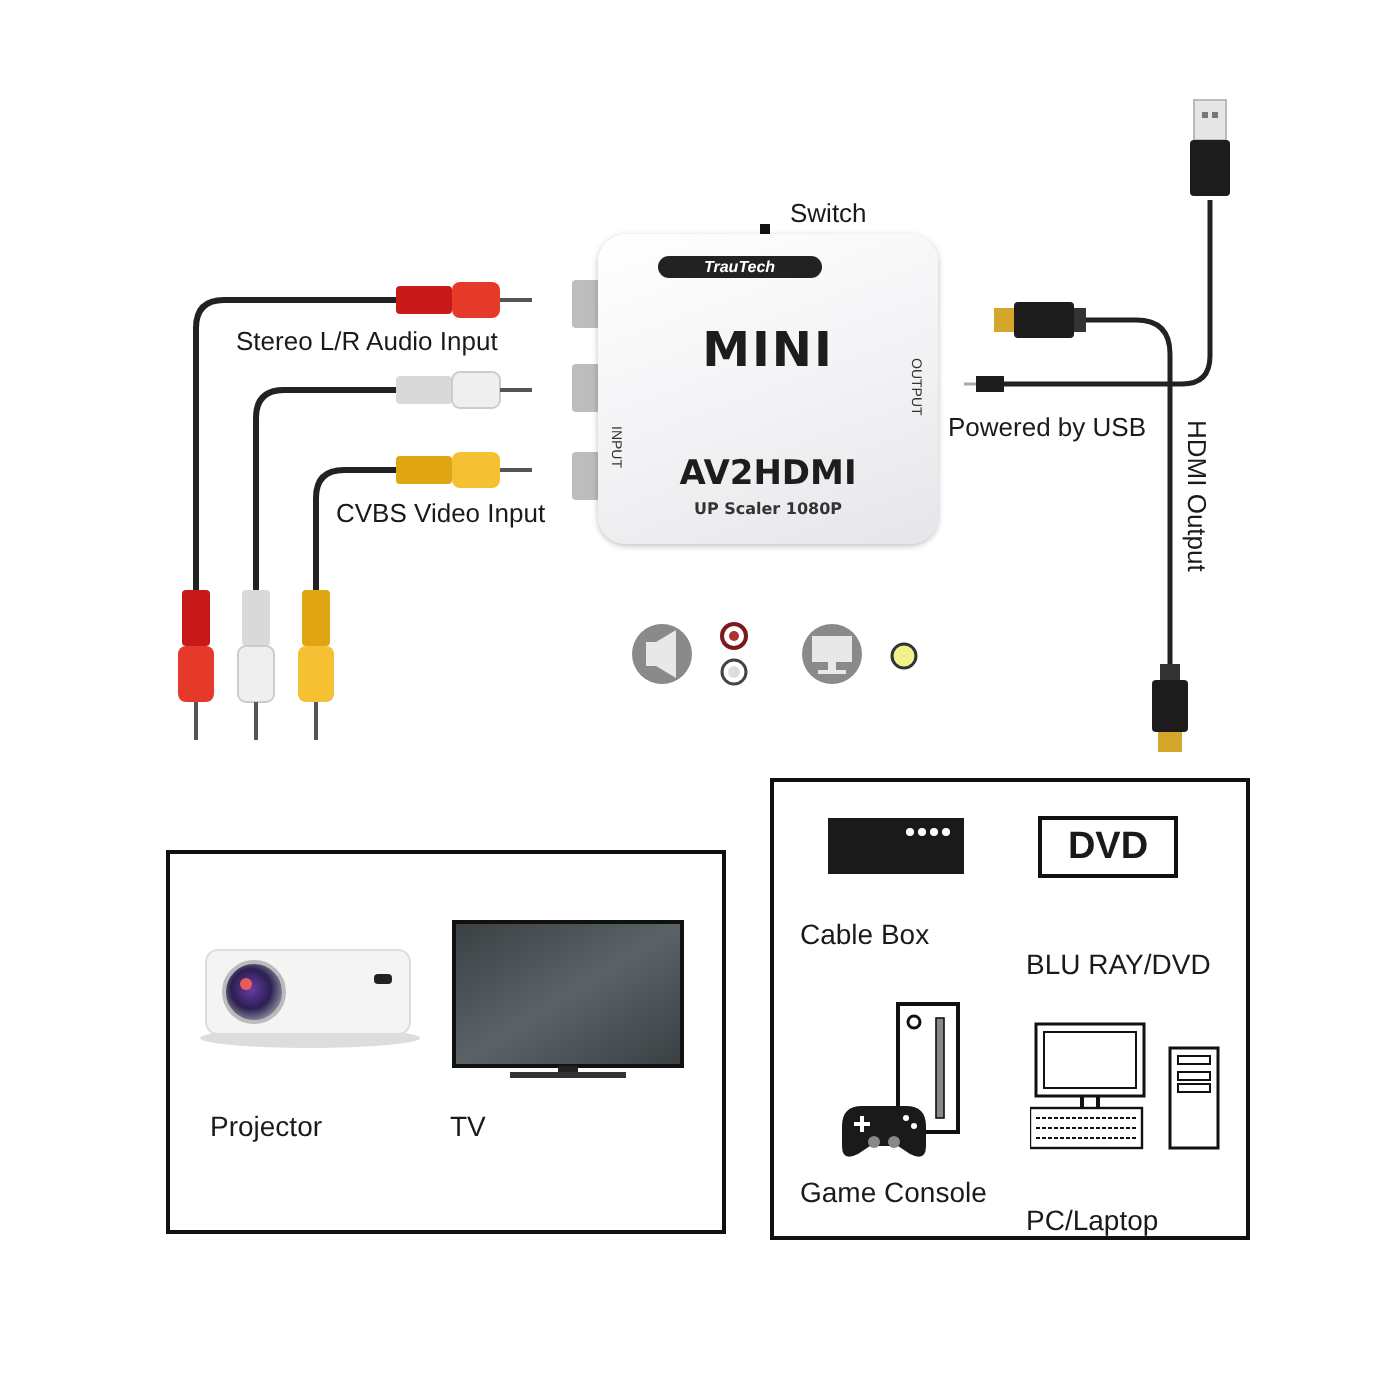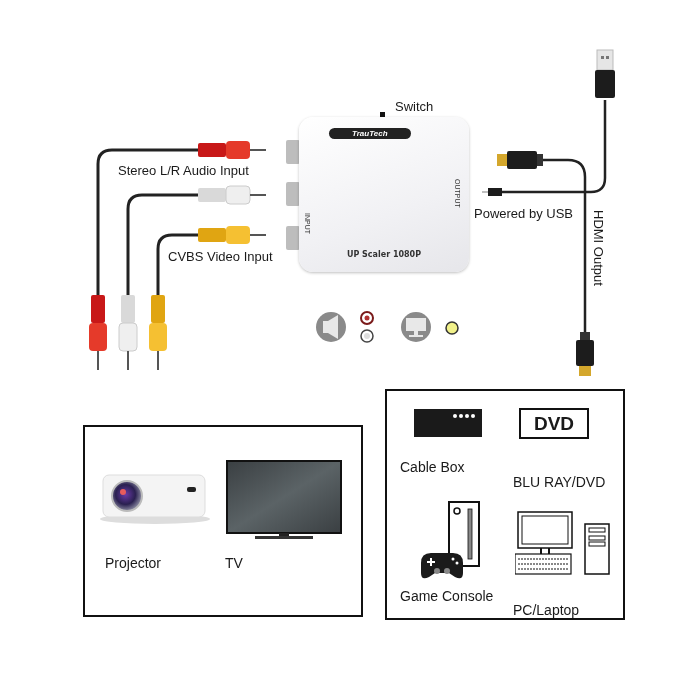"MINI" div.mini { html: none -> <div>MINI</div> }
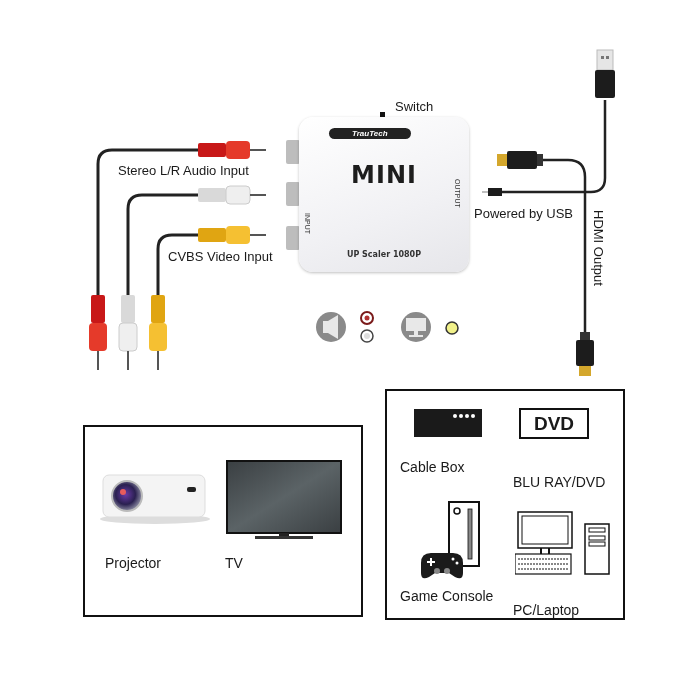"AV2HDMI" div.model { html: none -> <div>AV2HDMI</div> }
